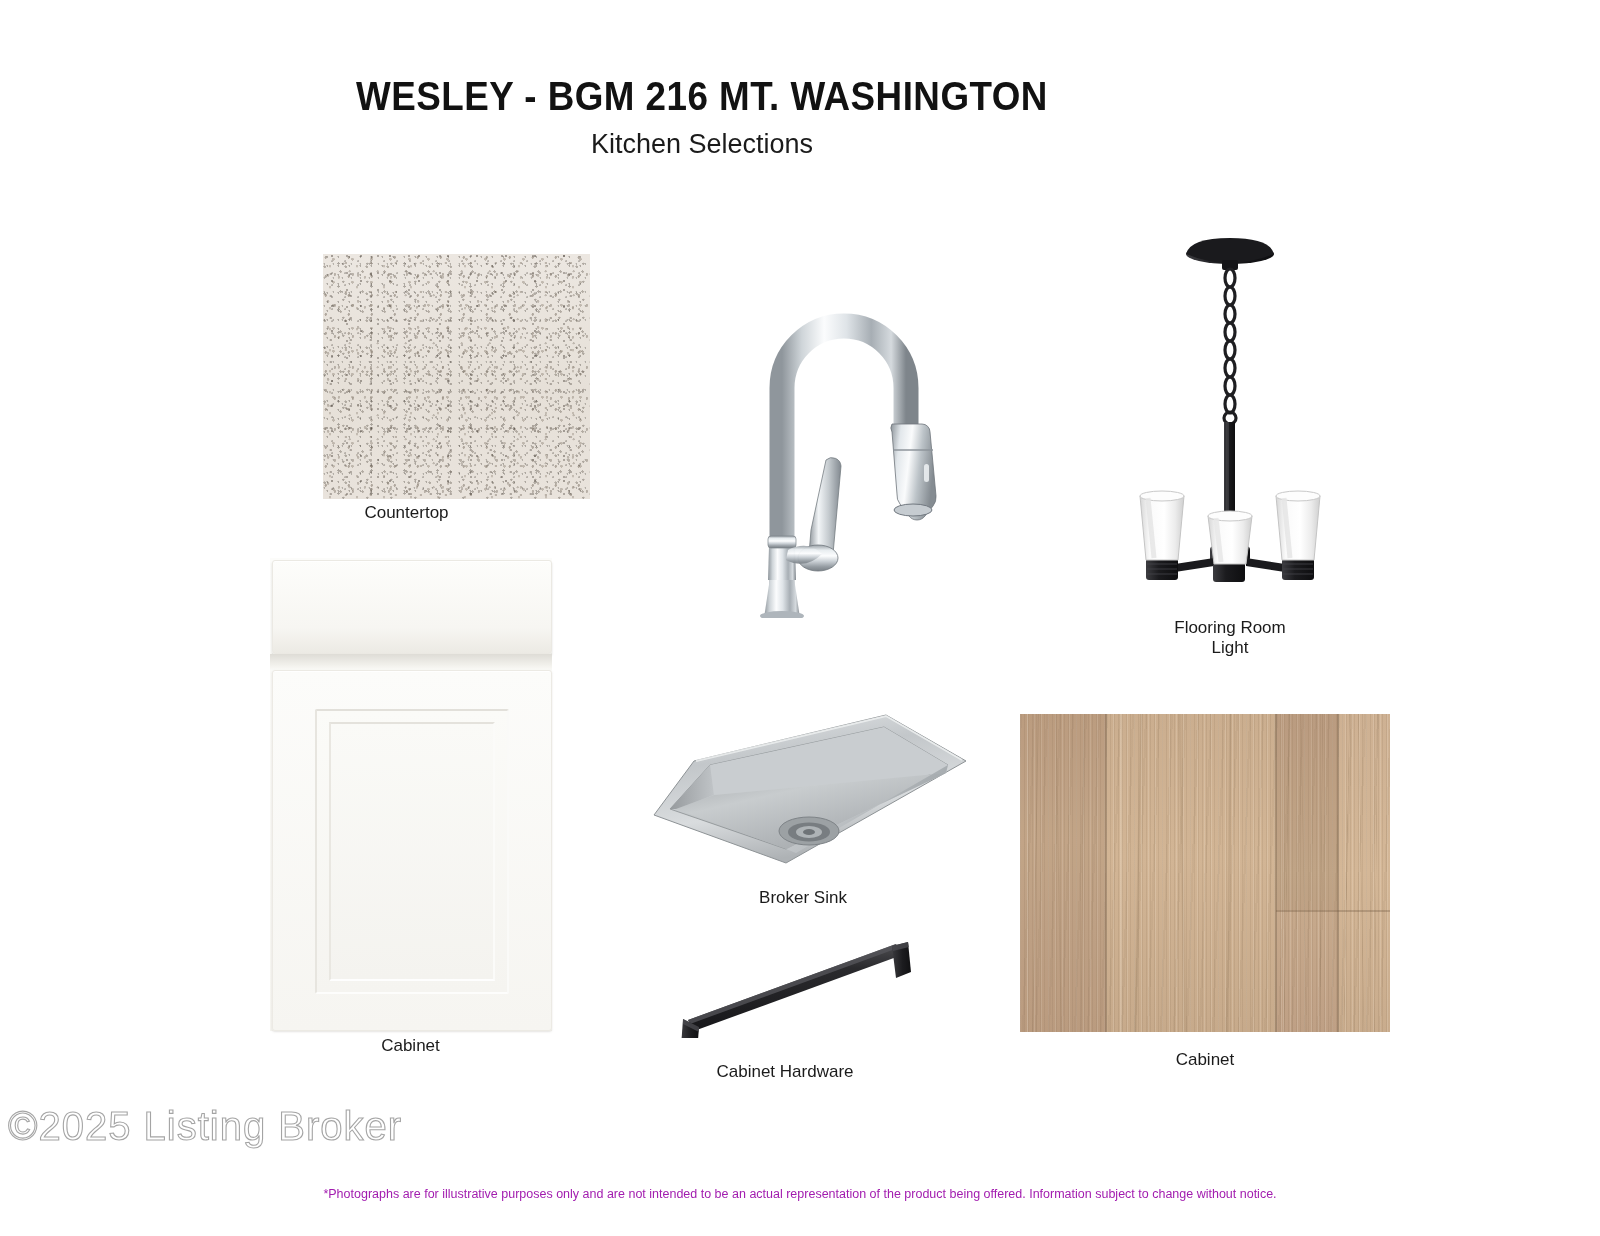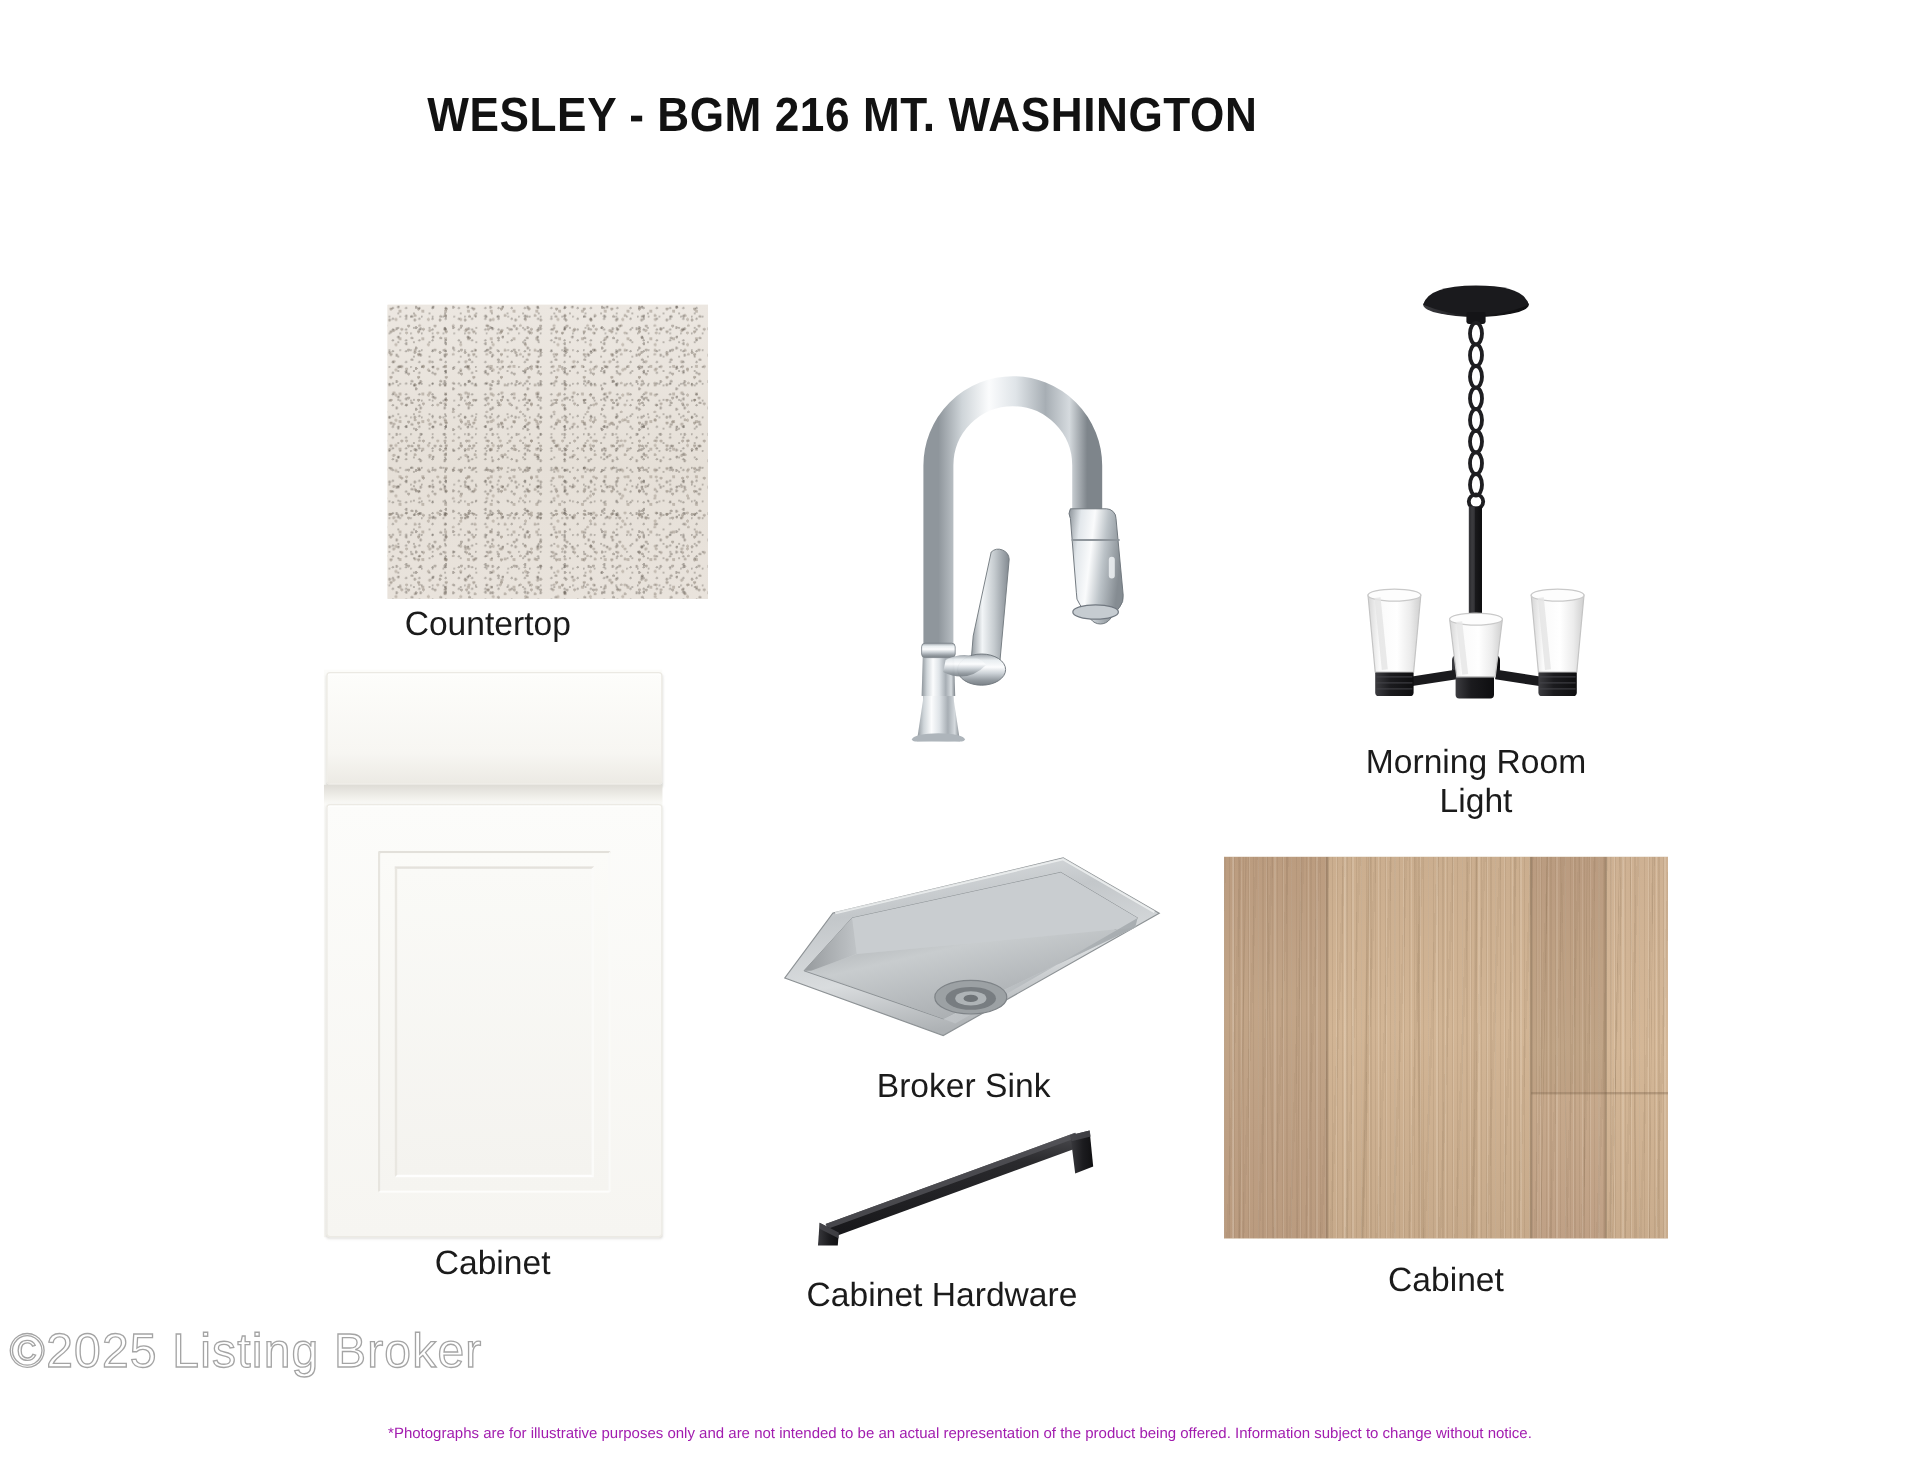"Kitchen Selections" div.subtitle { html: none -> <div>Kitchen Selections</div> }
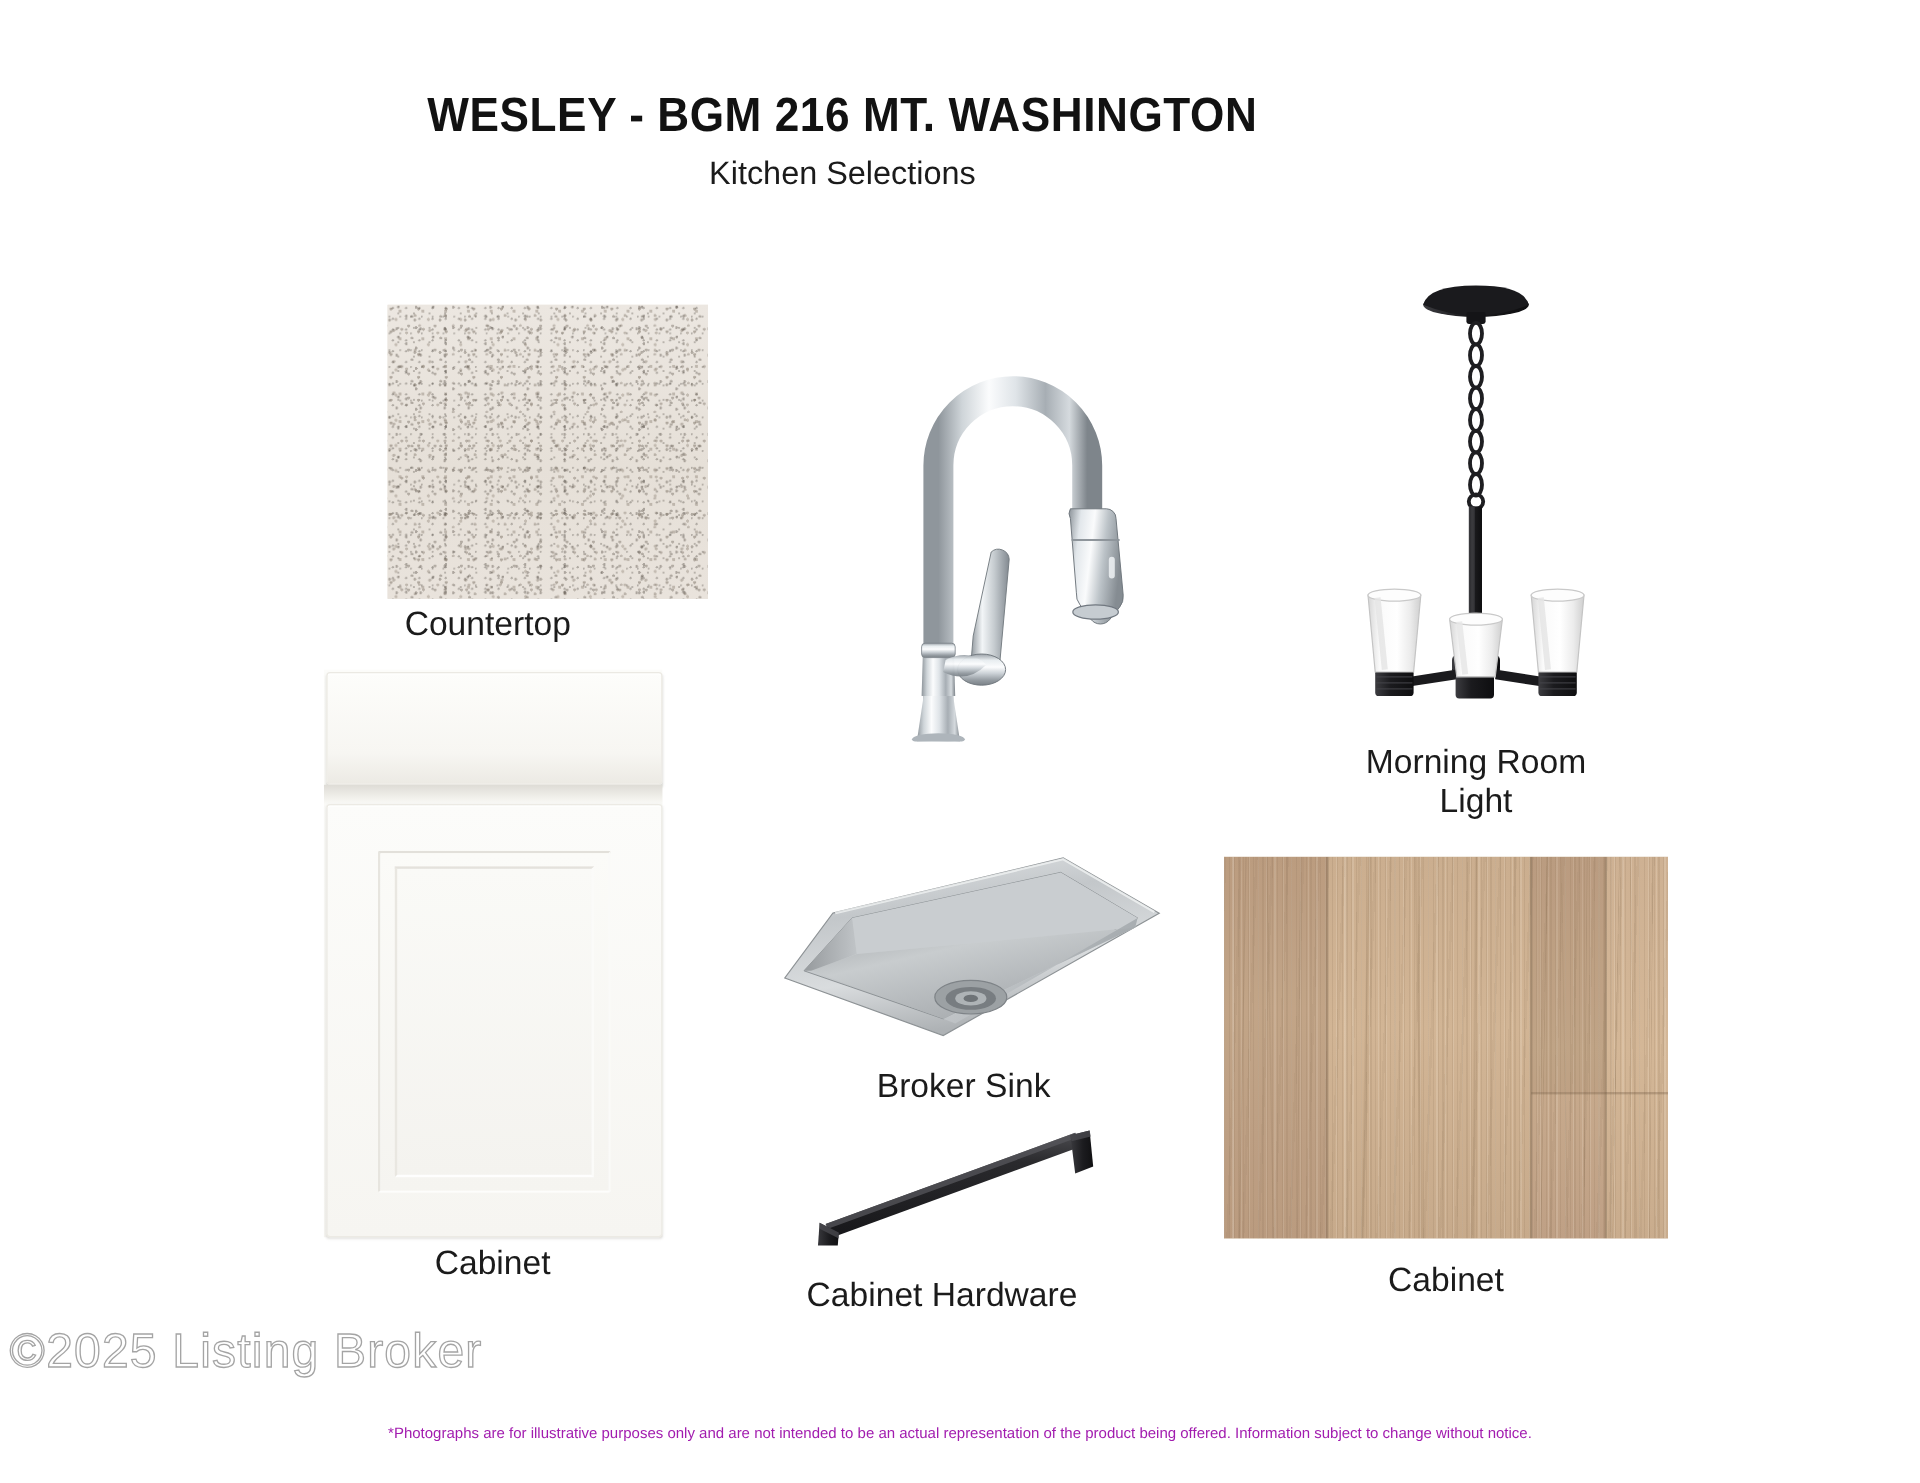"Countertop" .caption { font-size: 28px -> 17px }
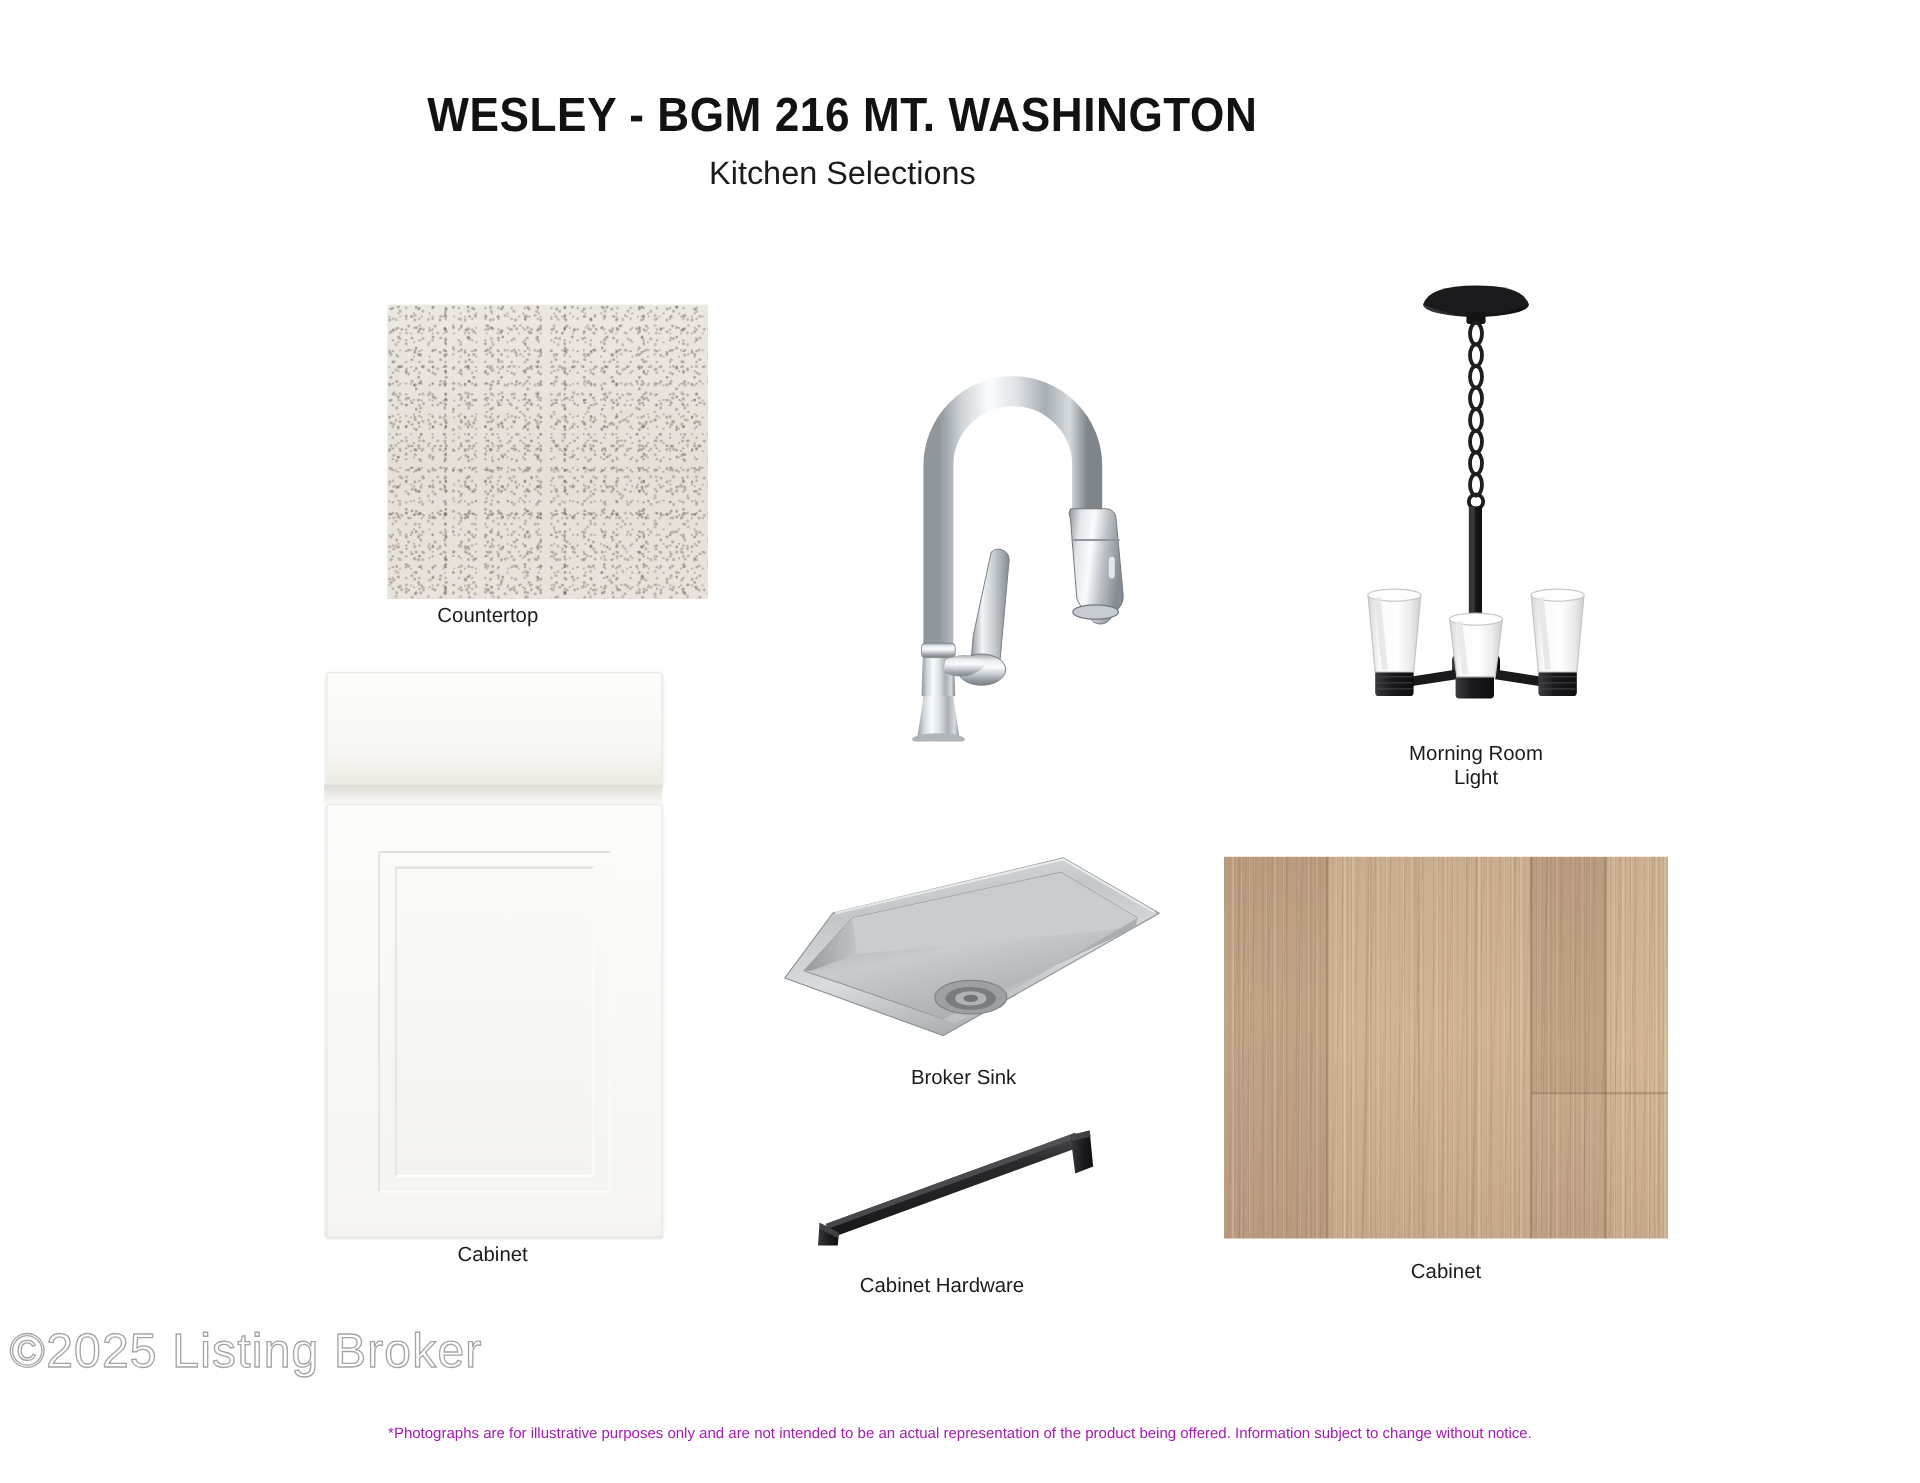"Morning Room" div.caption { text: Morning -> Flooring }
